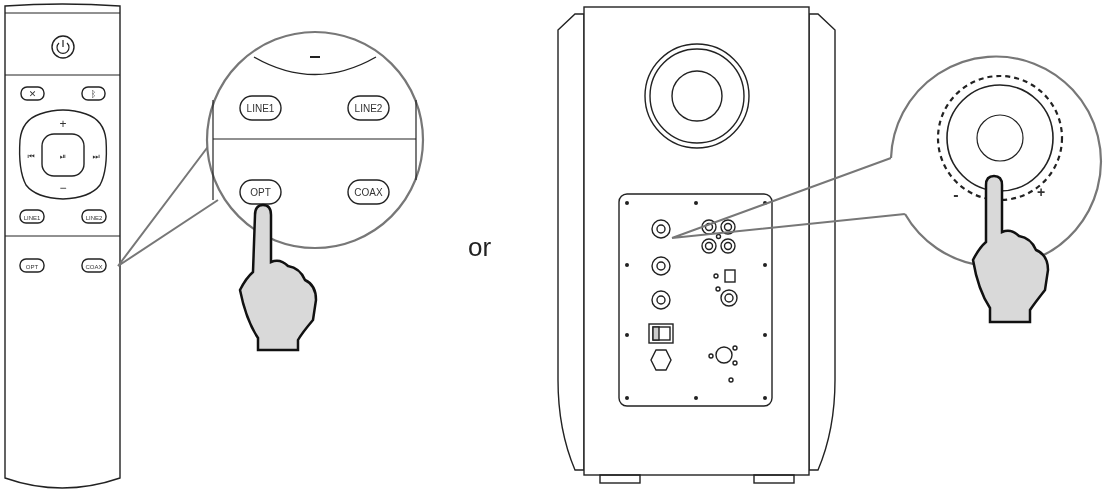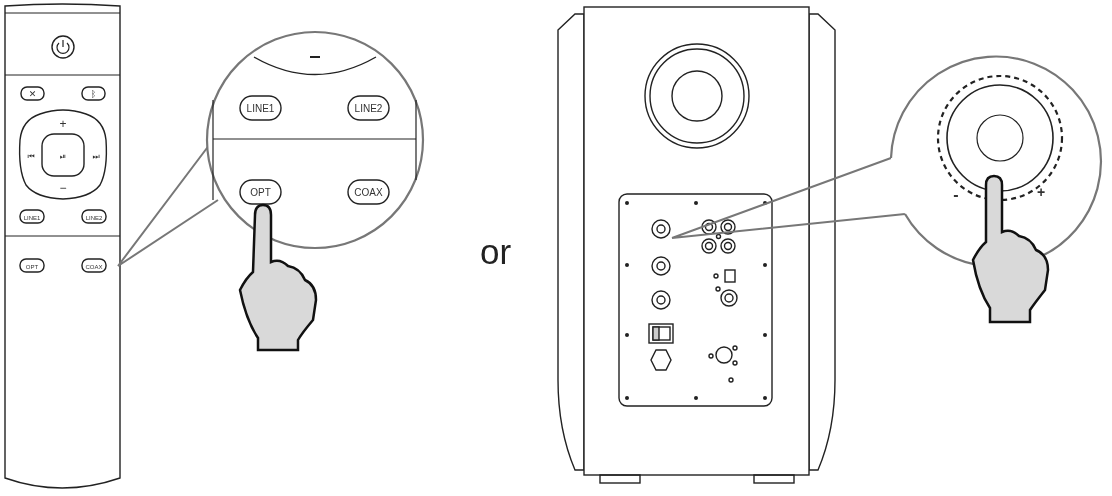"or" .or { font-size: 35px -> 26px; left: 480px -> 468px }
